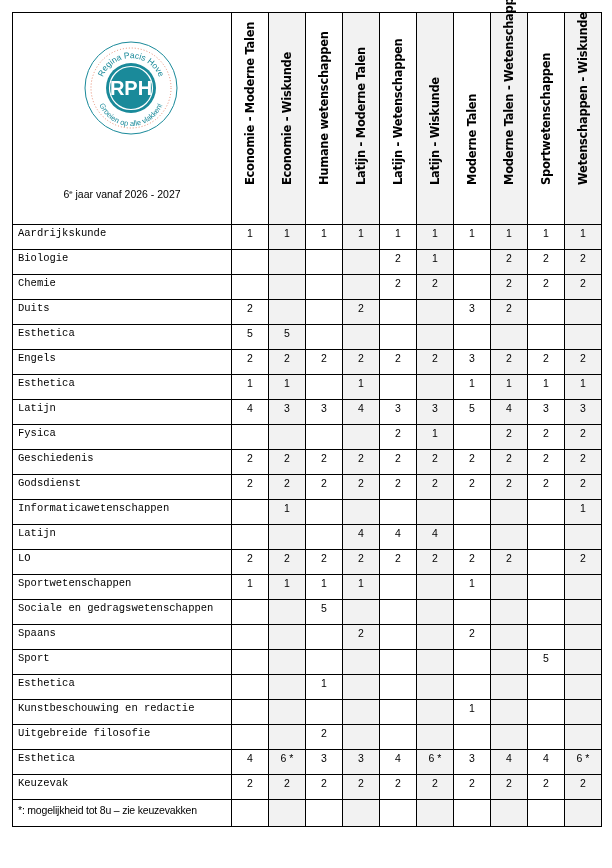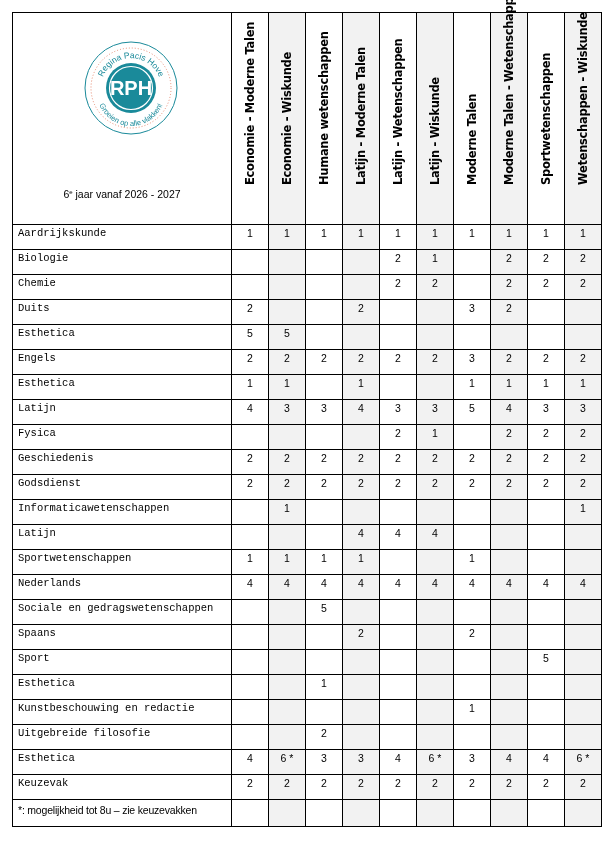"LO" tr.row { html: none -> <tr> <td>LO</td> <td>2</td> <td>2</td> <td>2</td> <td>2</td> <td>2</td> <td>2</td> <td>2</td> <td>2</td> <td></td> <td>2</td> </tr> }
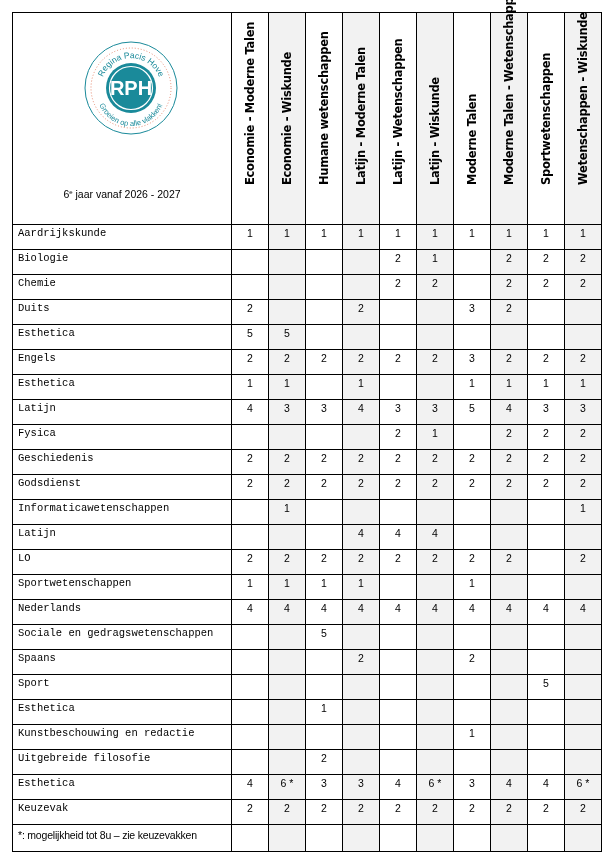"Nederlands" tr.row { html: <tr> <td>Nederlands</td> <td>4</td> <td>4</td> <td>4</td> <td>4</td> <td>4</td> <td>4</td> <td>4</td> <td>4</td> <td>4</td> <td>4</td> </tr> -> none }
